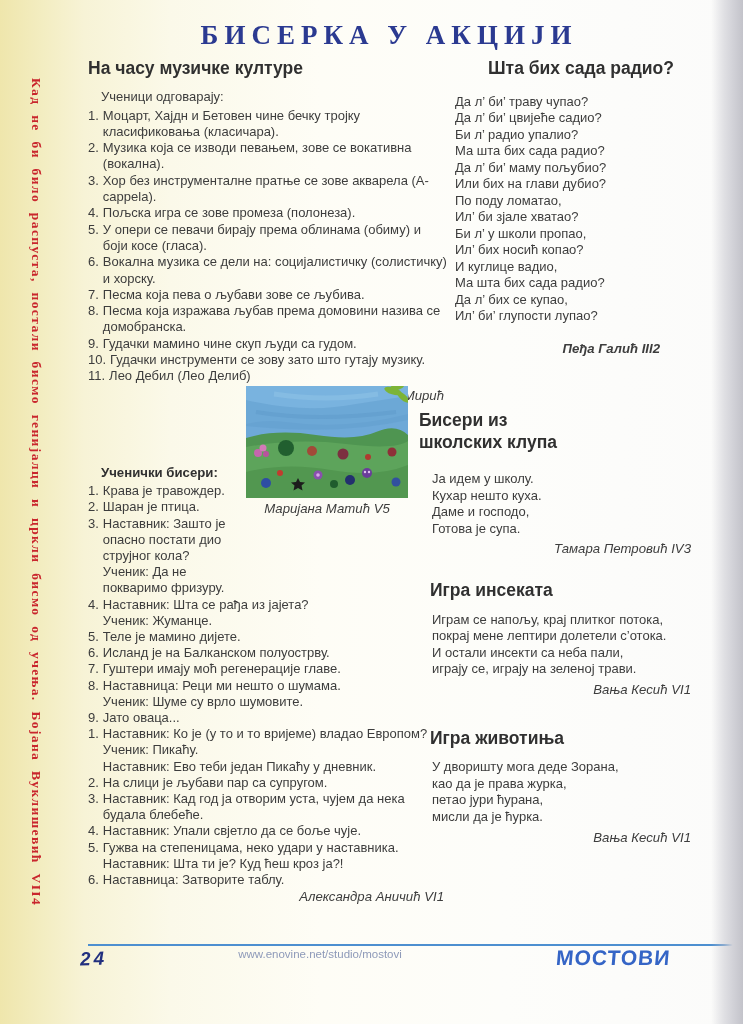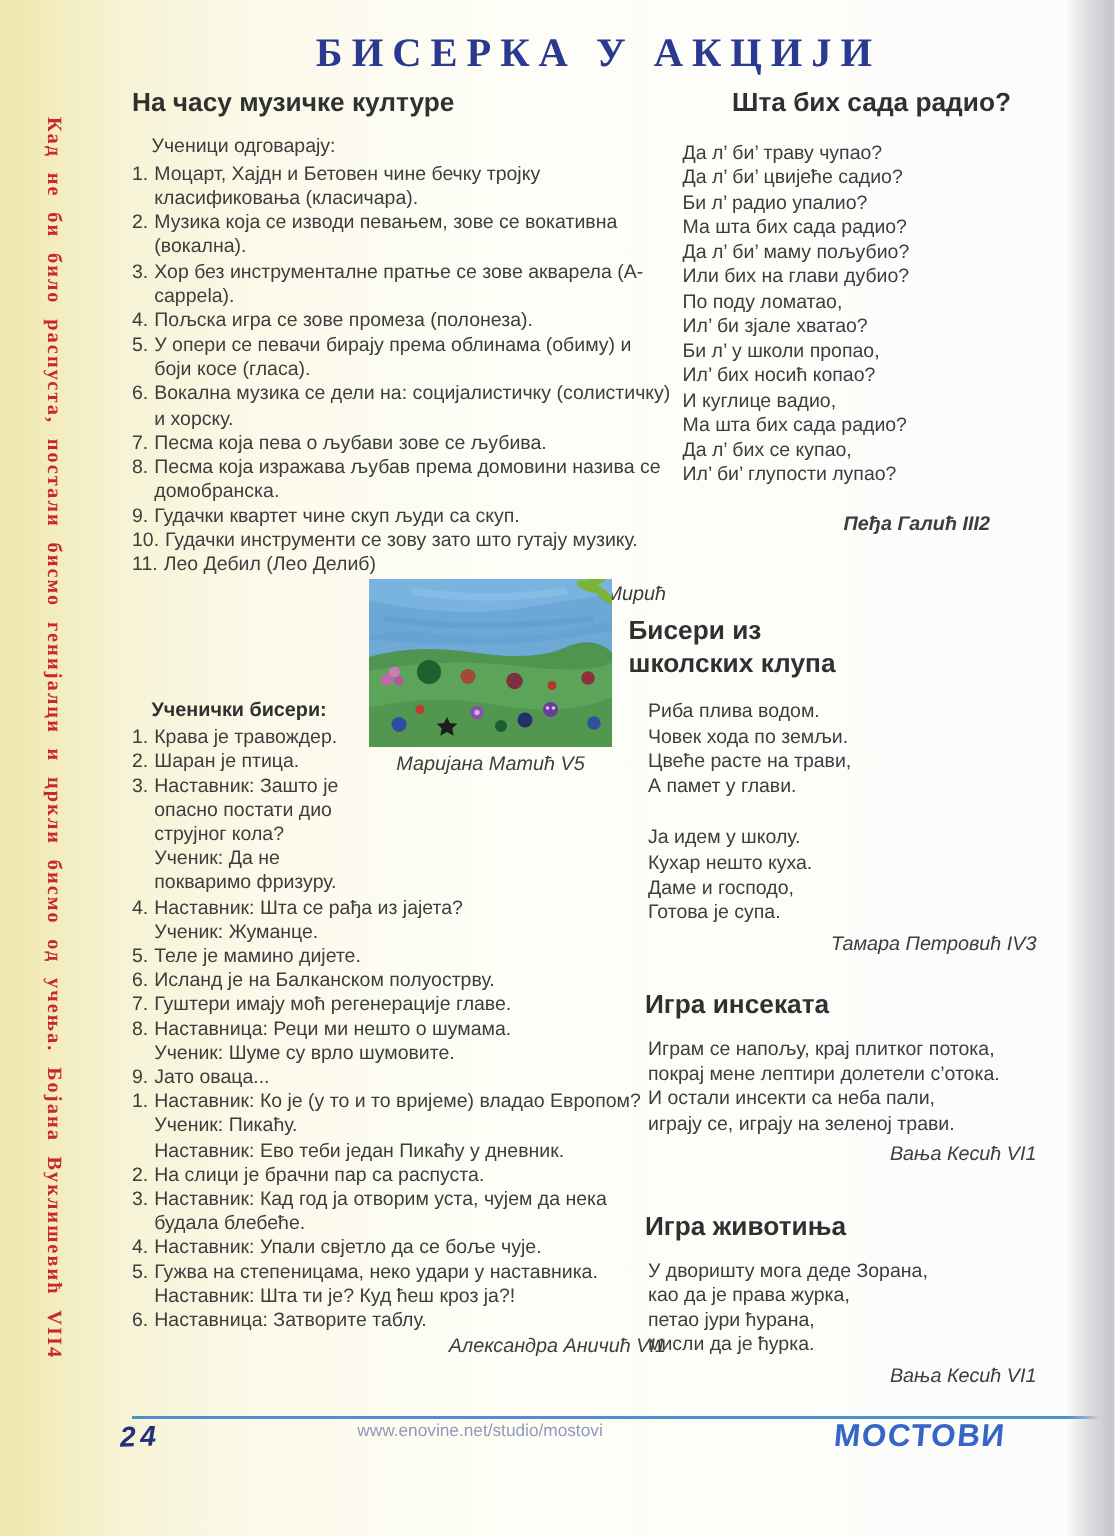"БИСЕРКА У АКЦИЈИ" .title { left: 79px -> 69px }
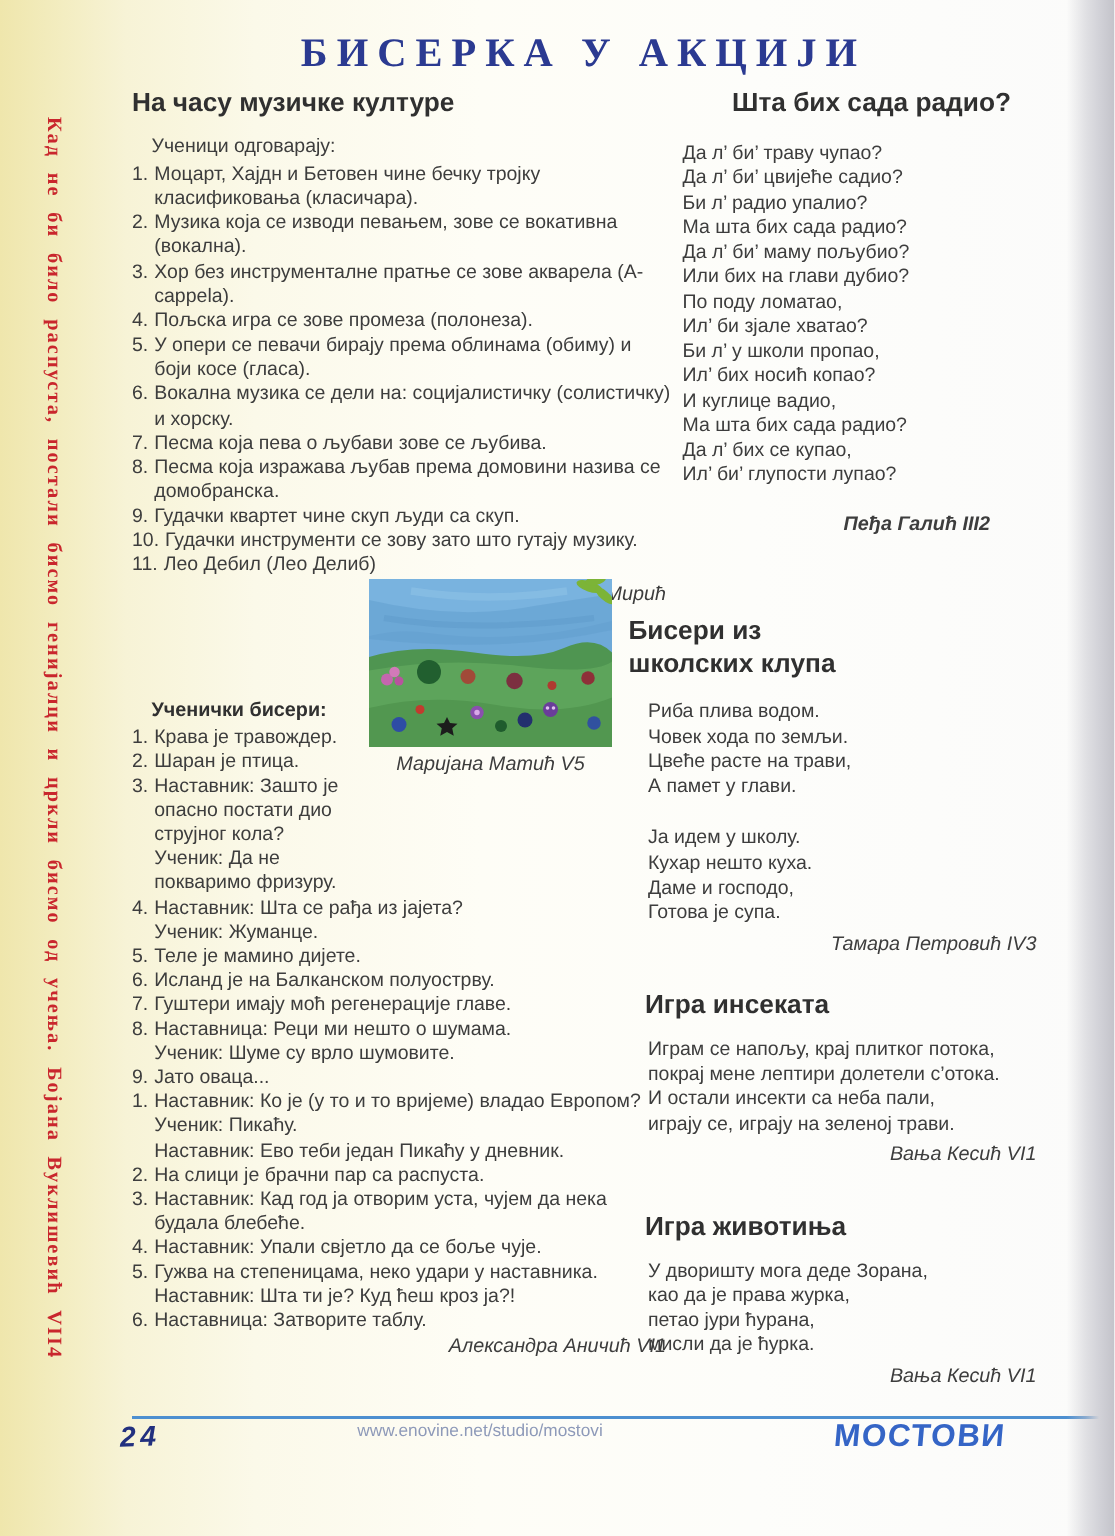"Гудачки квартет чине скуп људи" div.txt { text: квартет чине скуп људи са скуп -> мамино чине скуп људи са гудом }
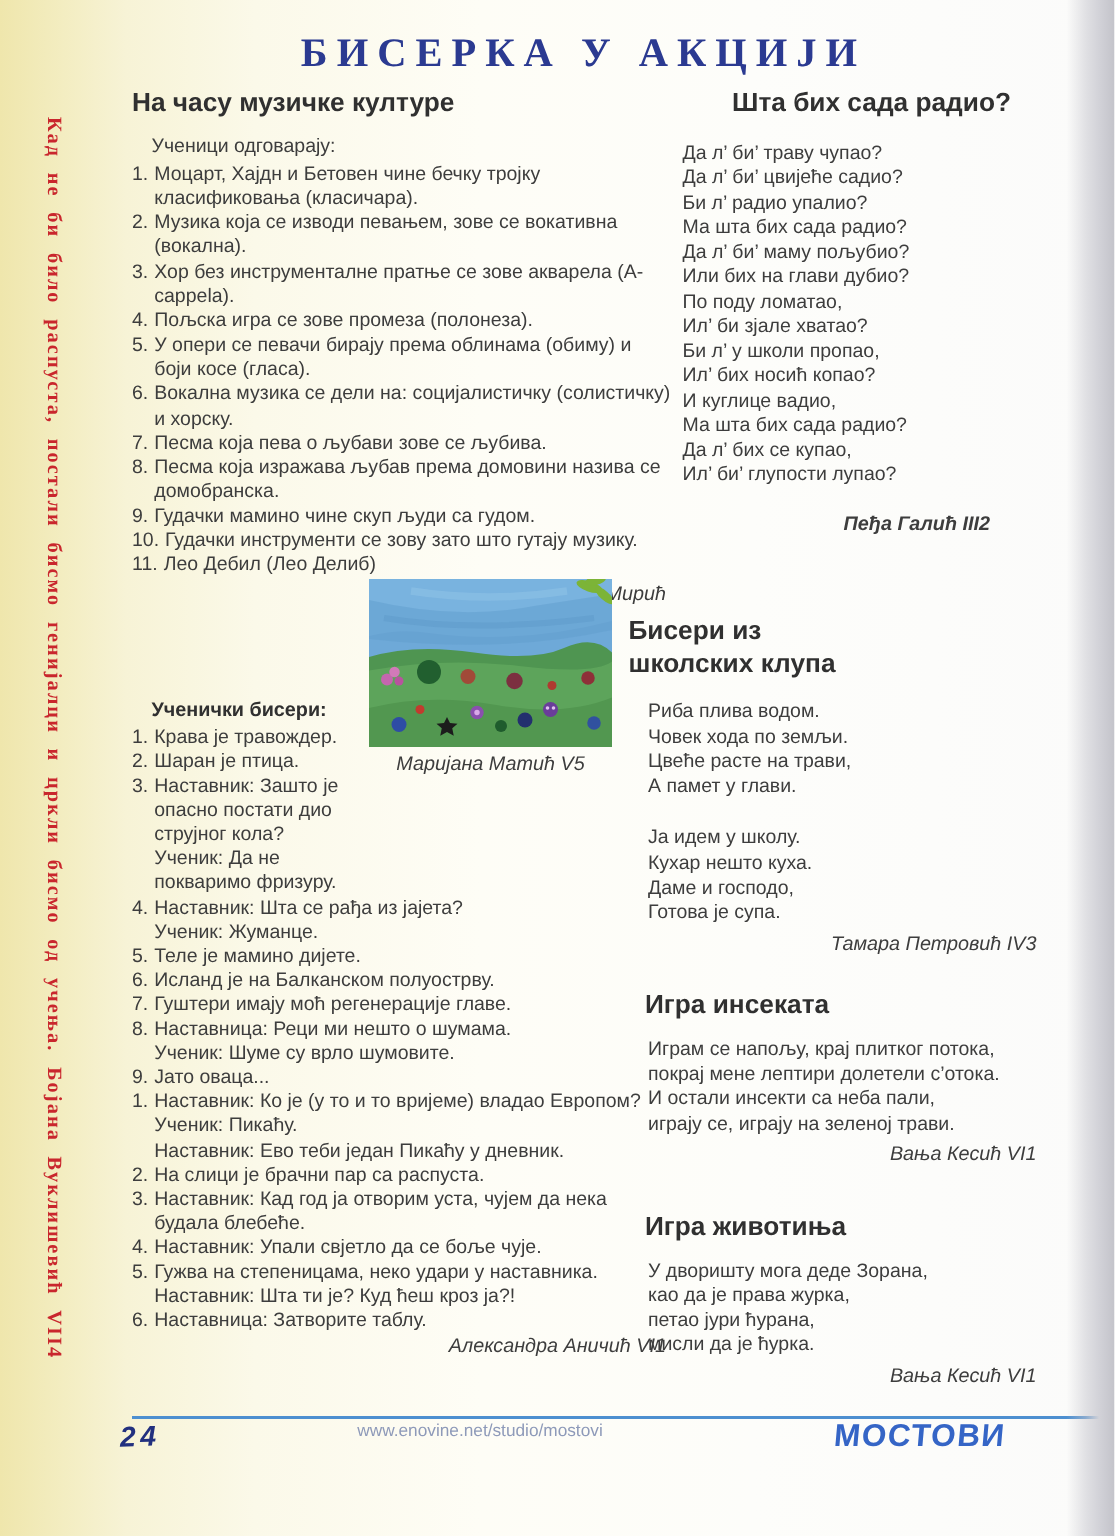"Риба плива водом." div.poem { html: <div>Риба плива водом.<br>Човек хода по земљи.<br>Цвеће расте на трави,<br>А памет у глави.</div> -> none }
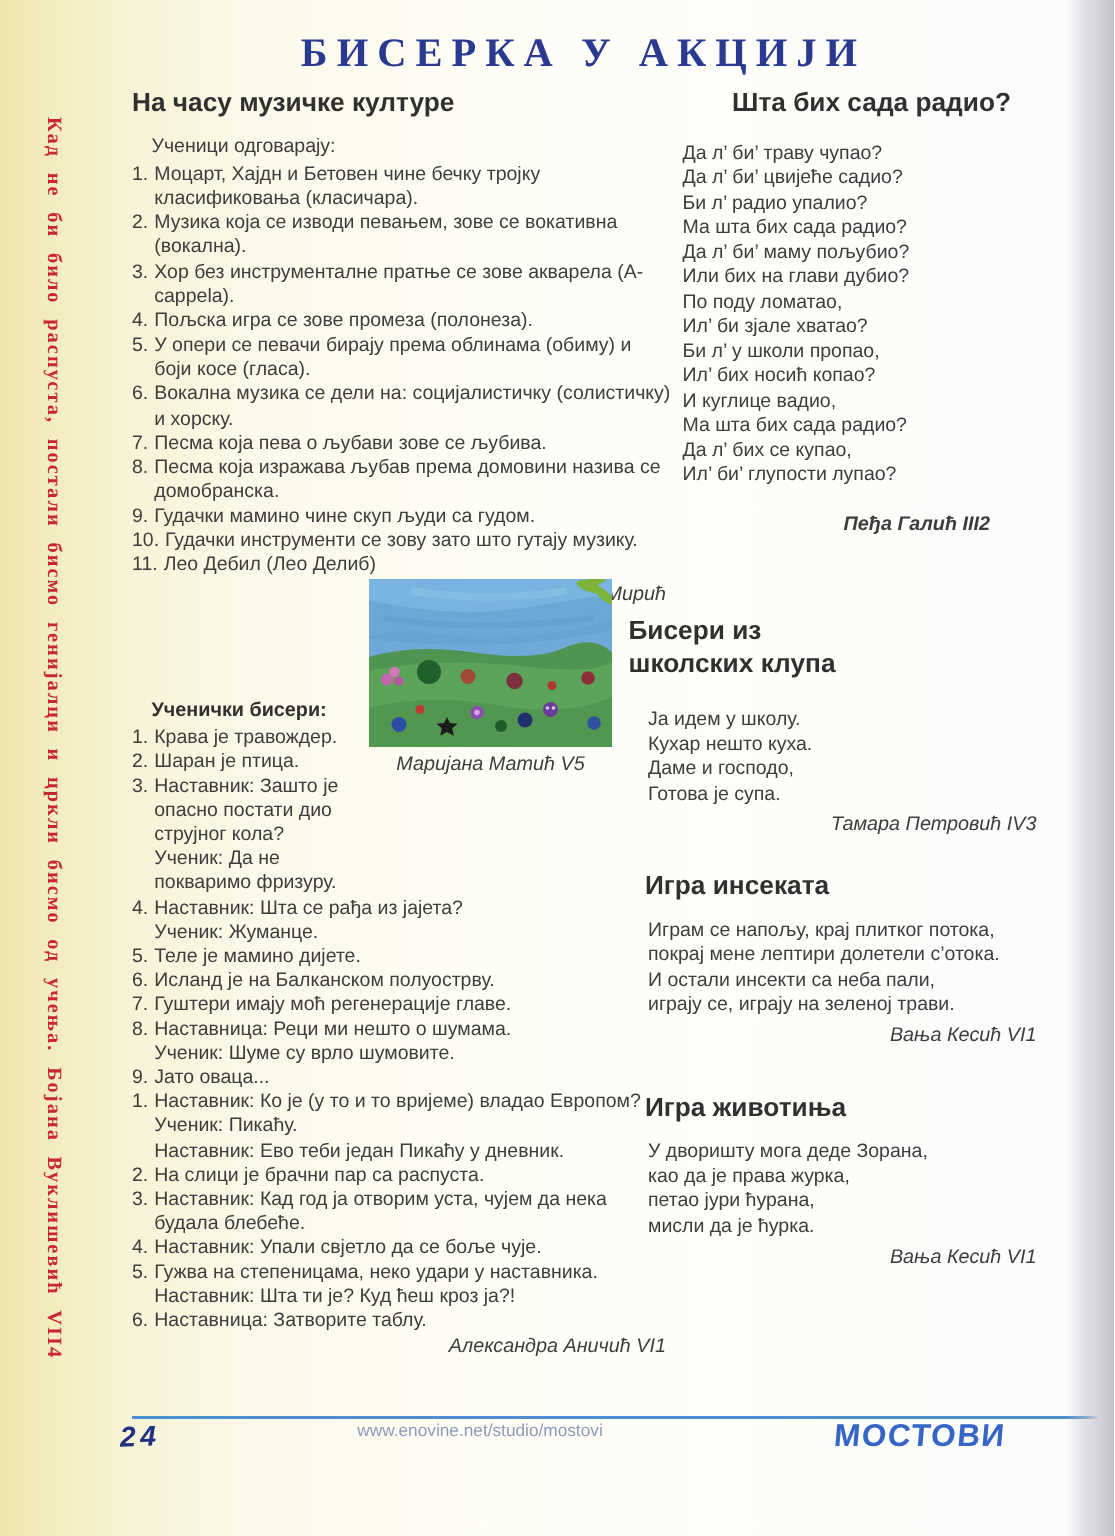"На слици је брачни пар" div.txt { text: брачни пар са распуста -> љубави пар са супругом }
